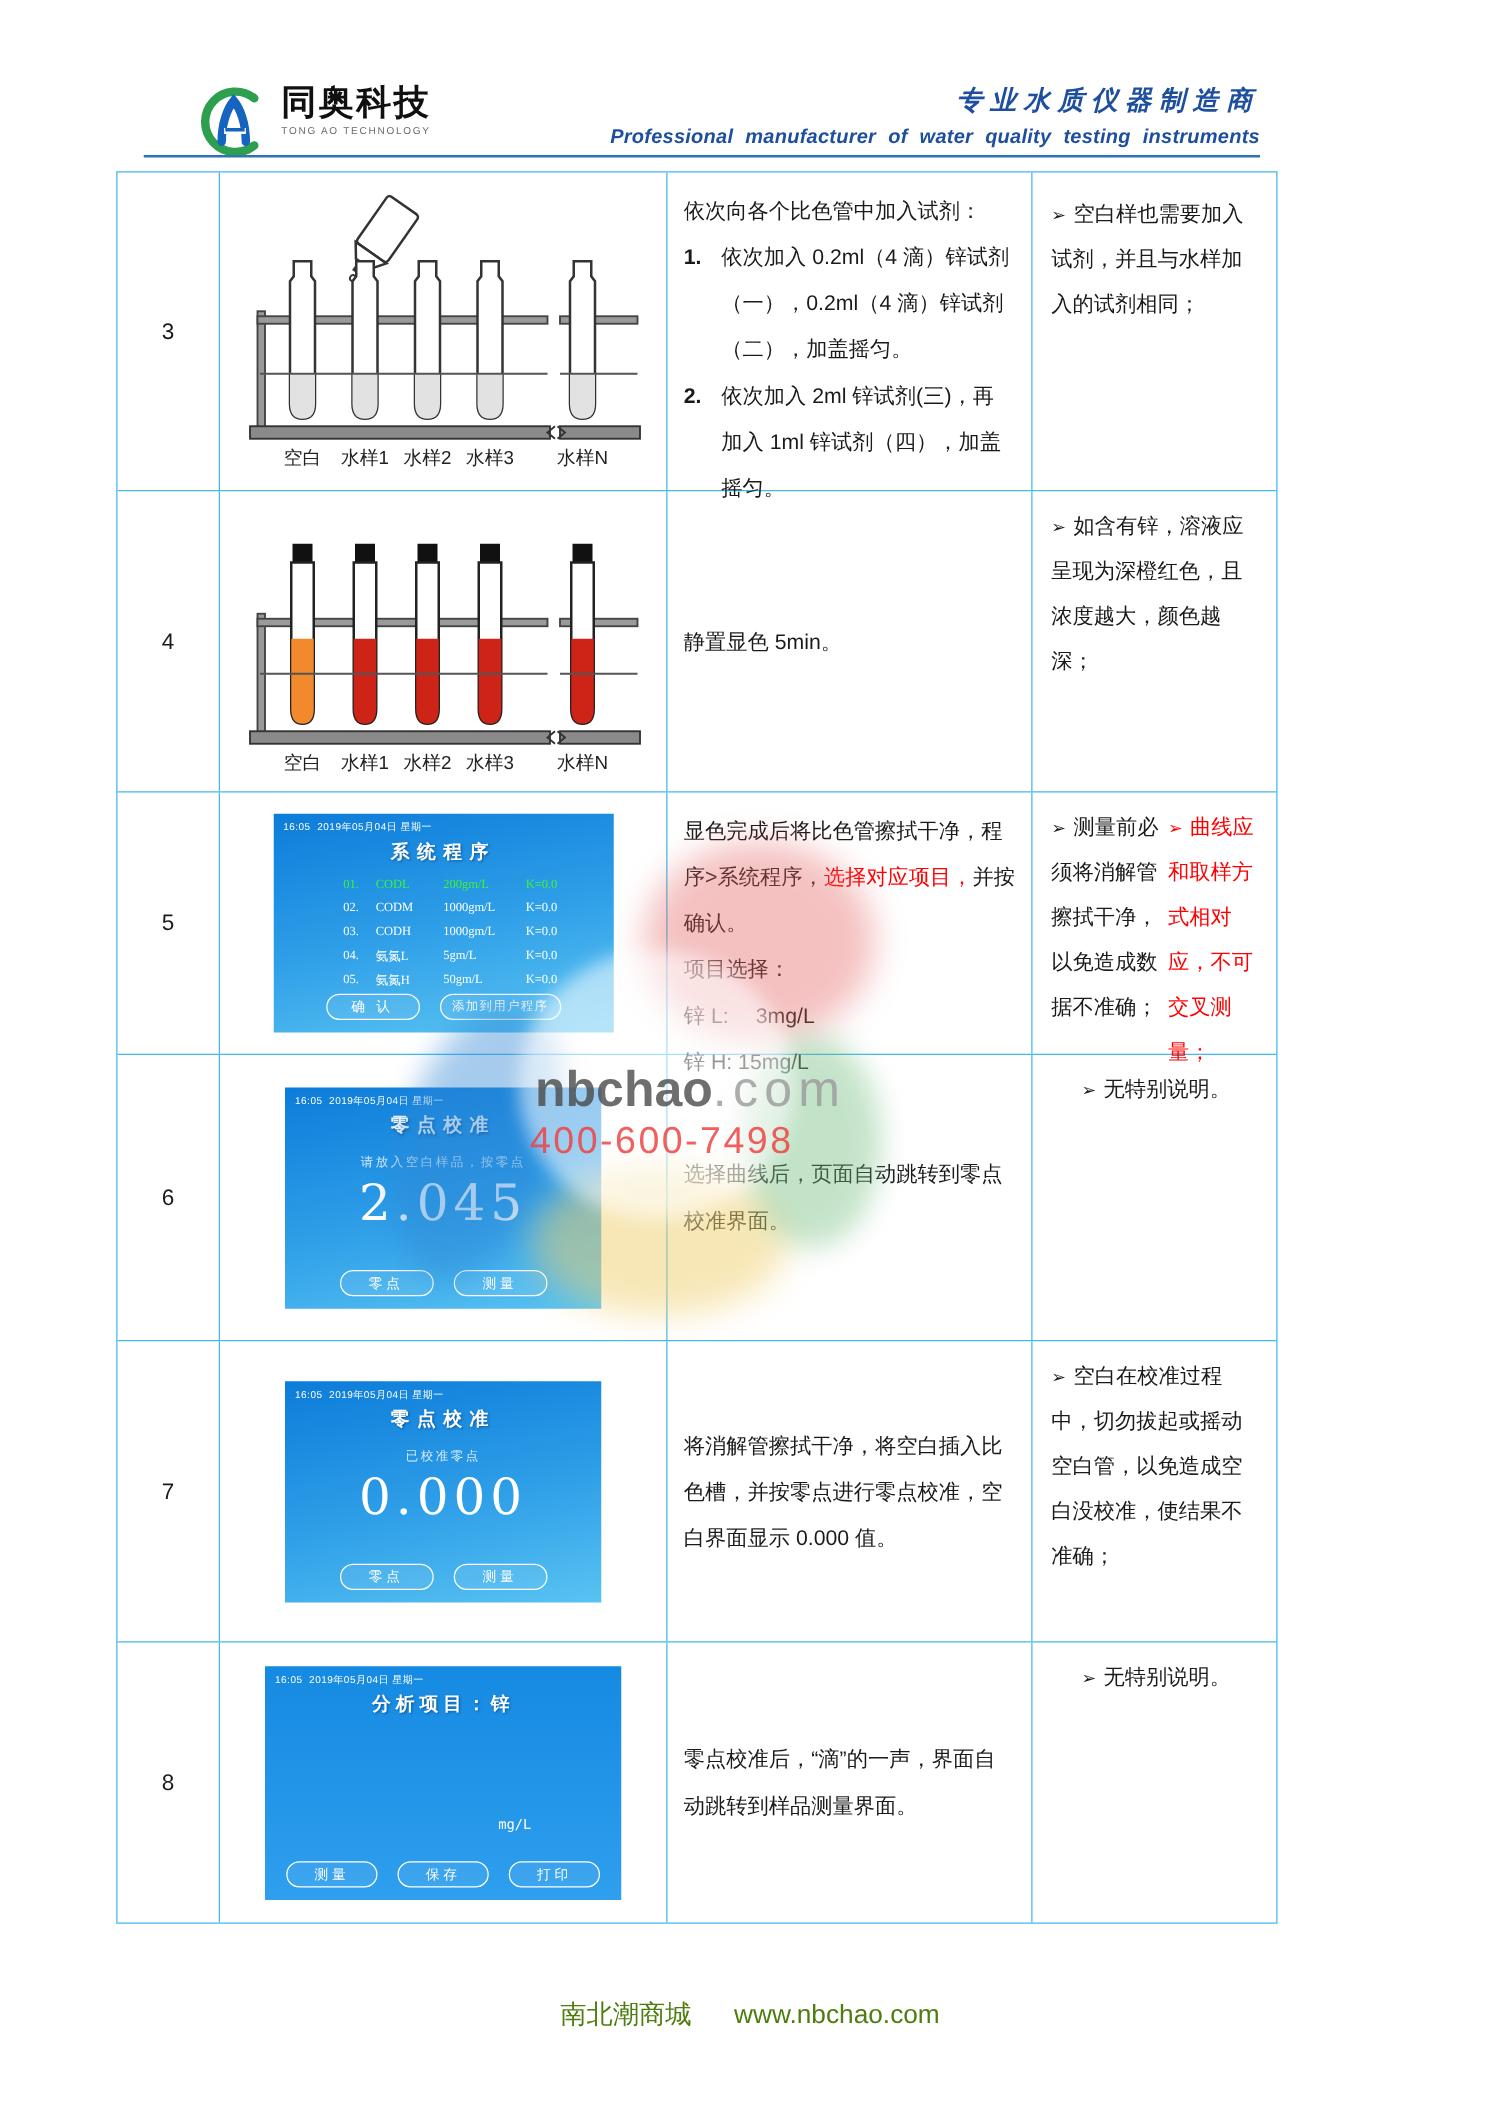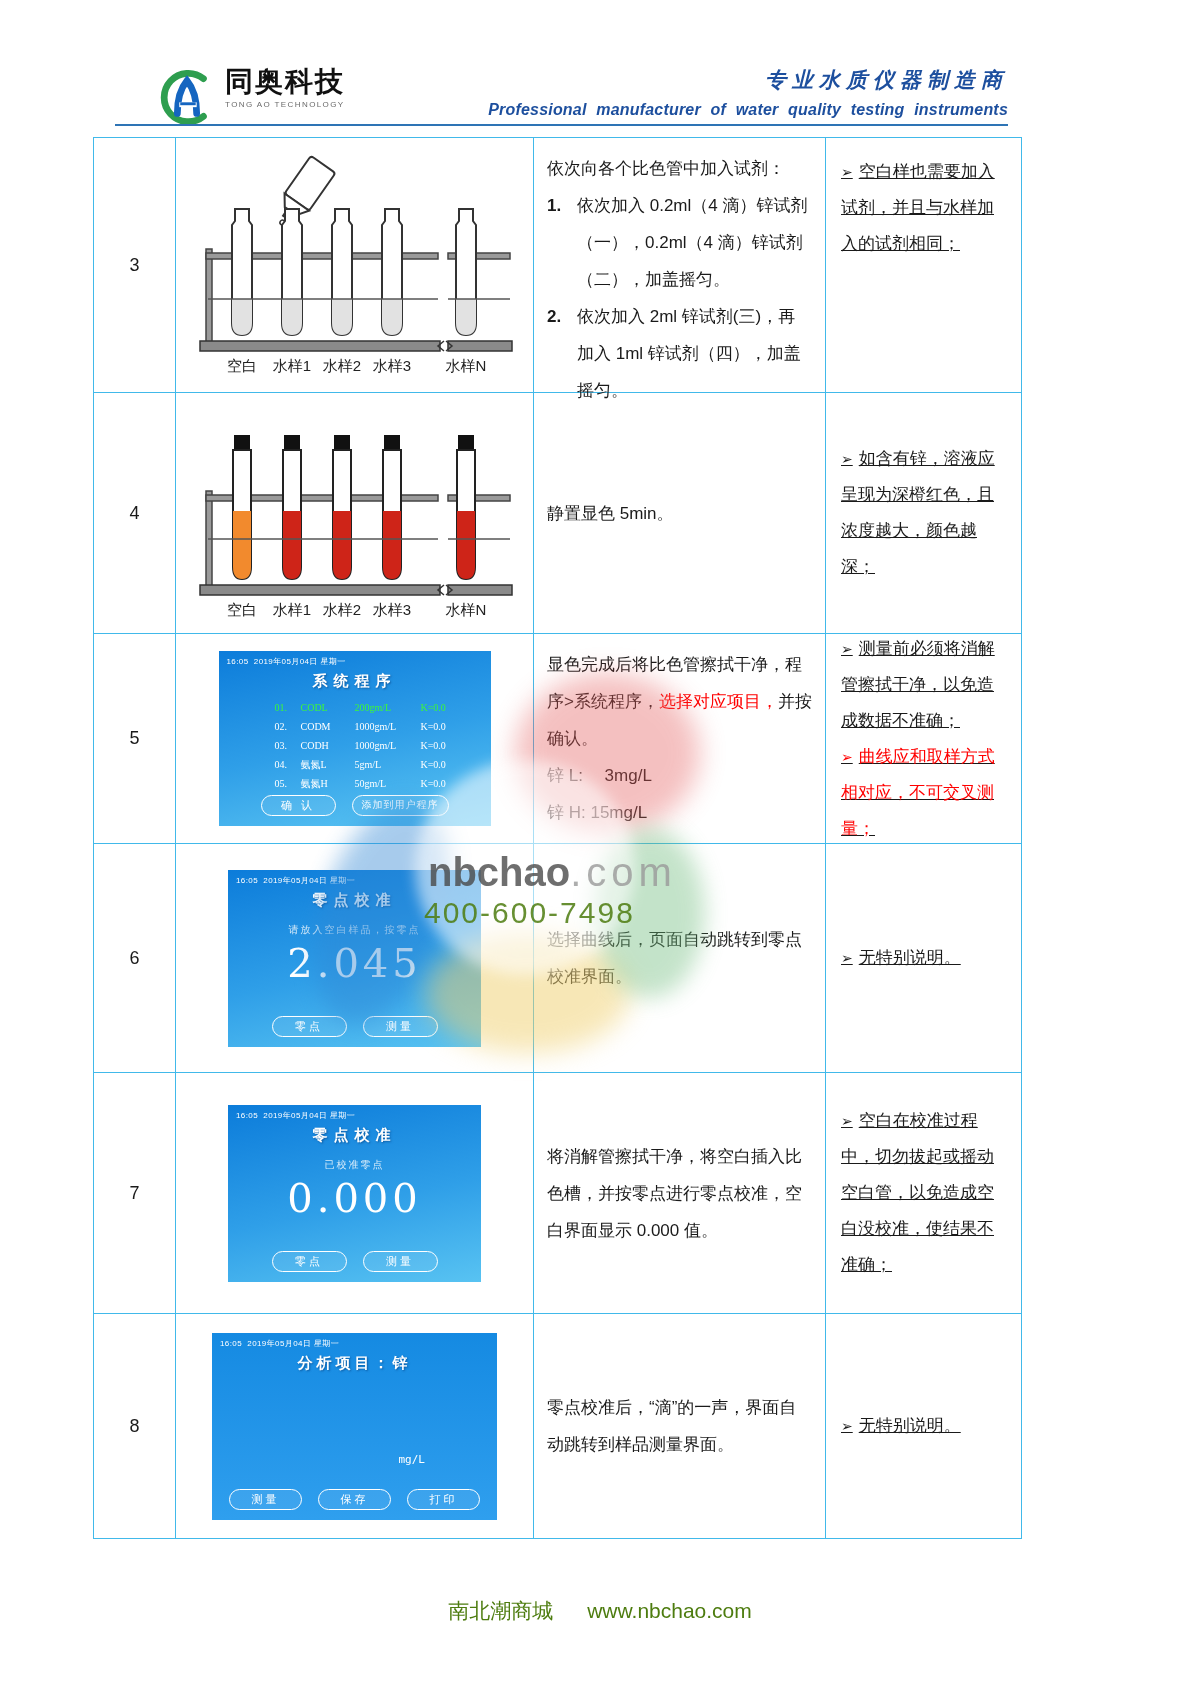"➢ 空白样也需要加入试剂，并且与水样加入的试剂相同；" .c-note { flex-direction: column -> row; text-decoration: underline -> none }
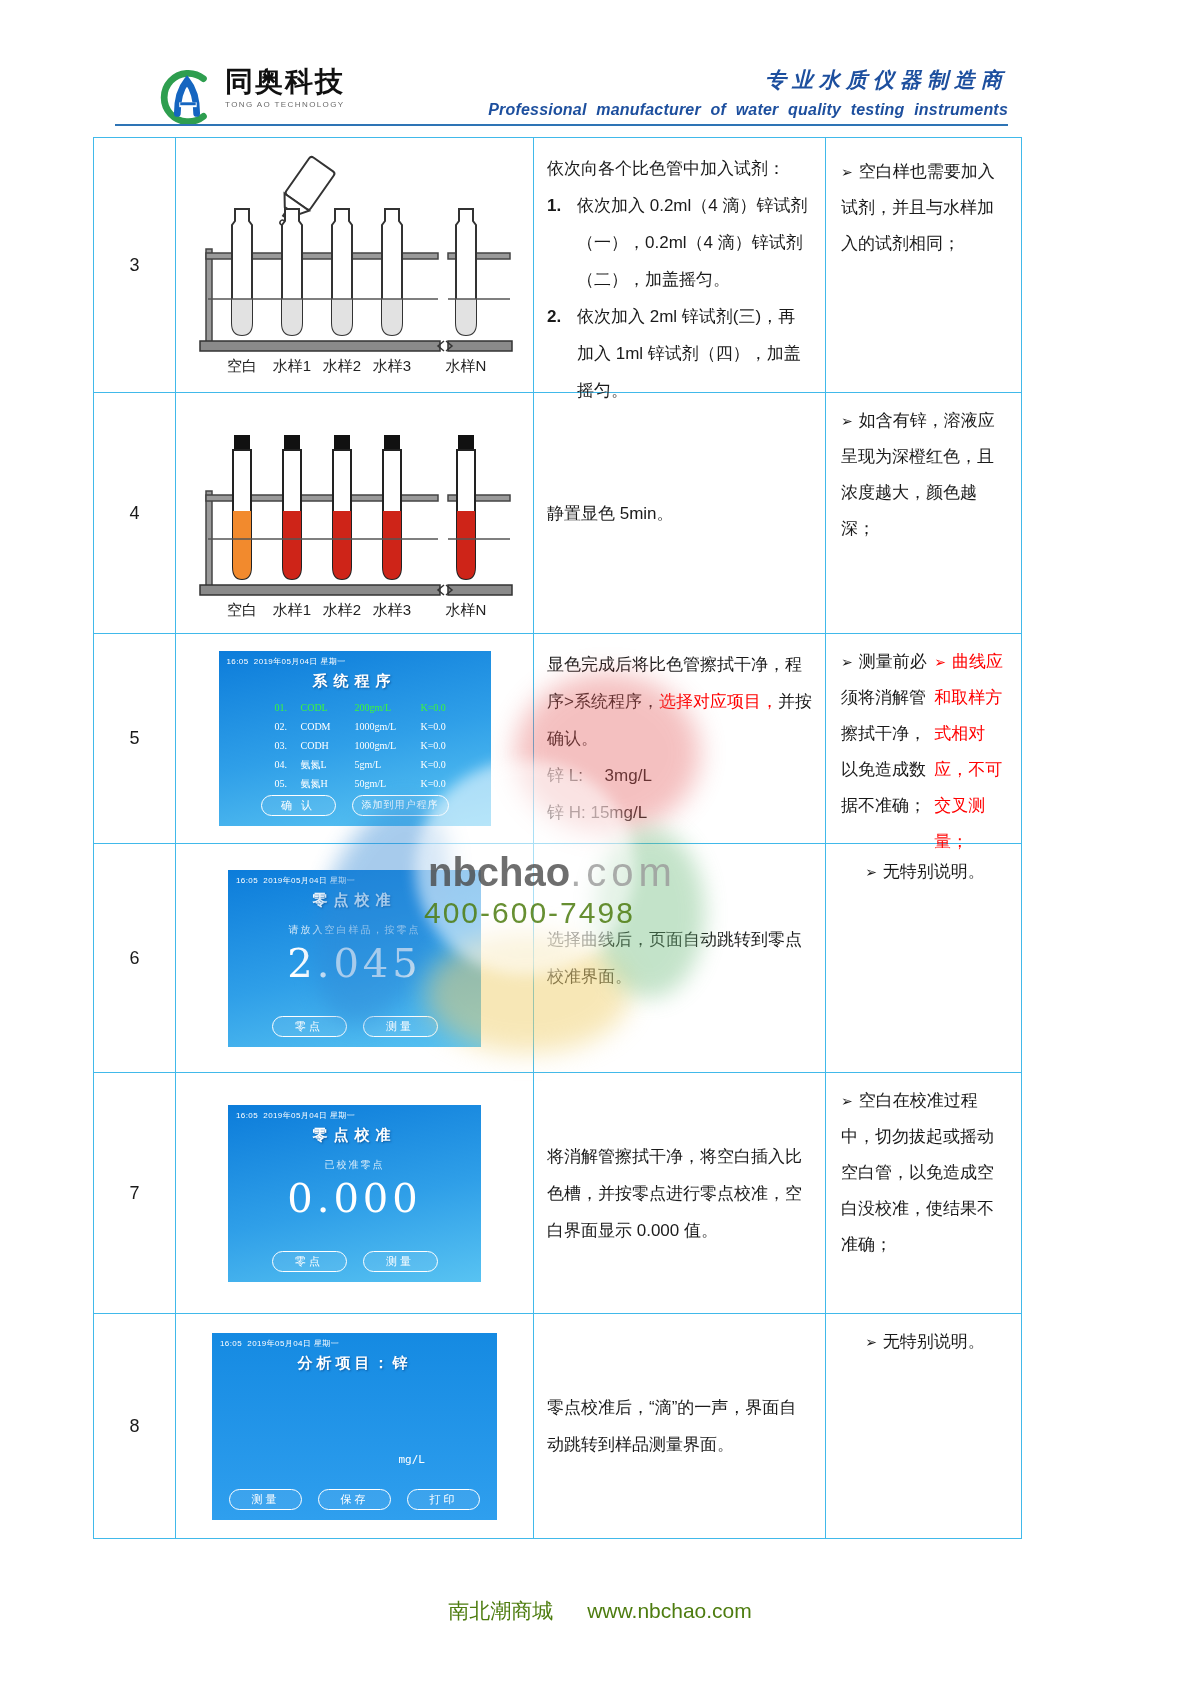"项目选择：" div { html: none -> <div>项目选择：</div> }
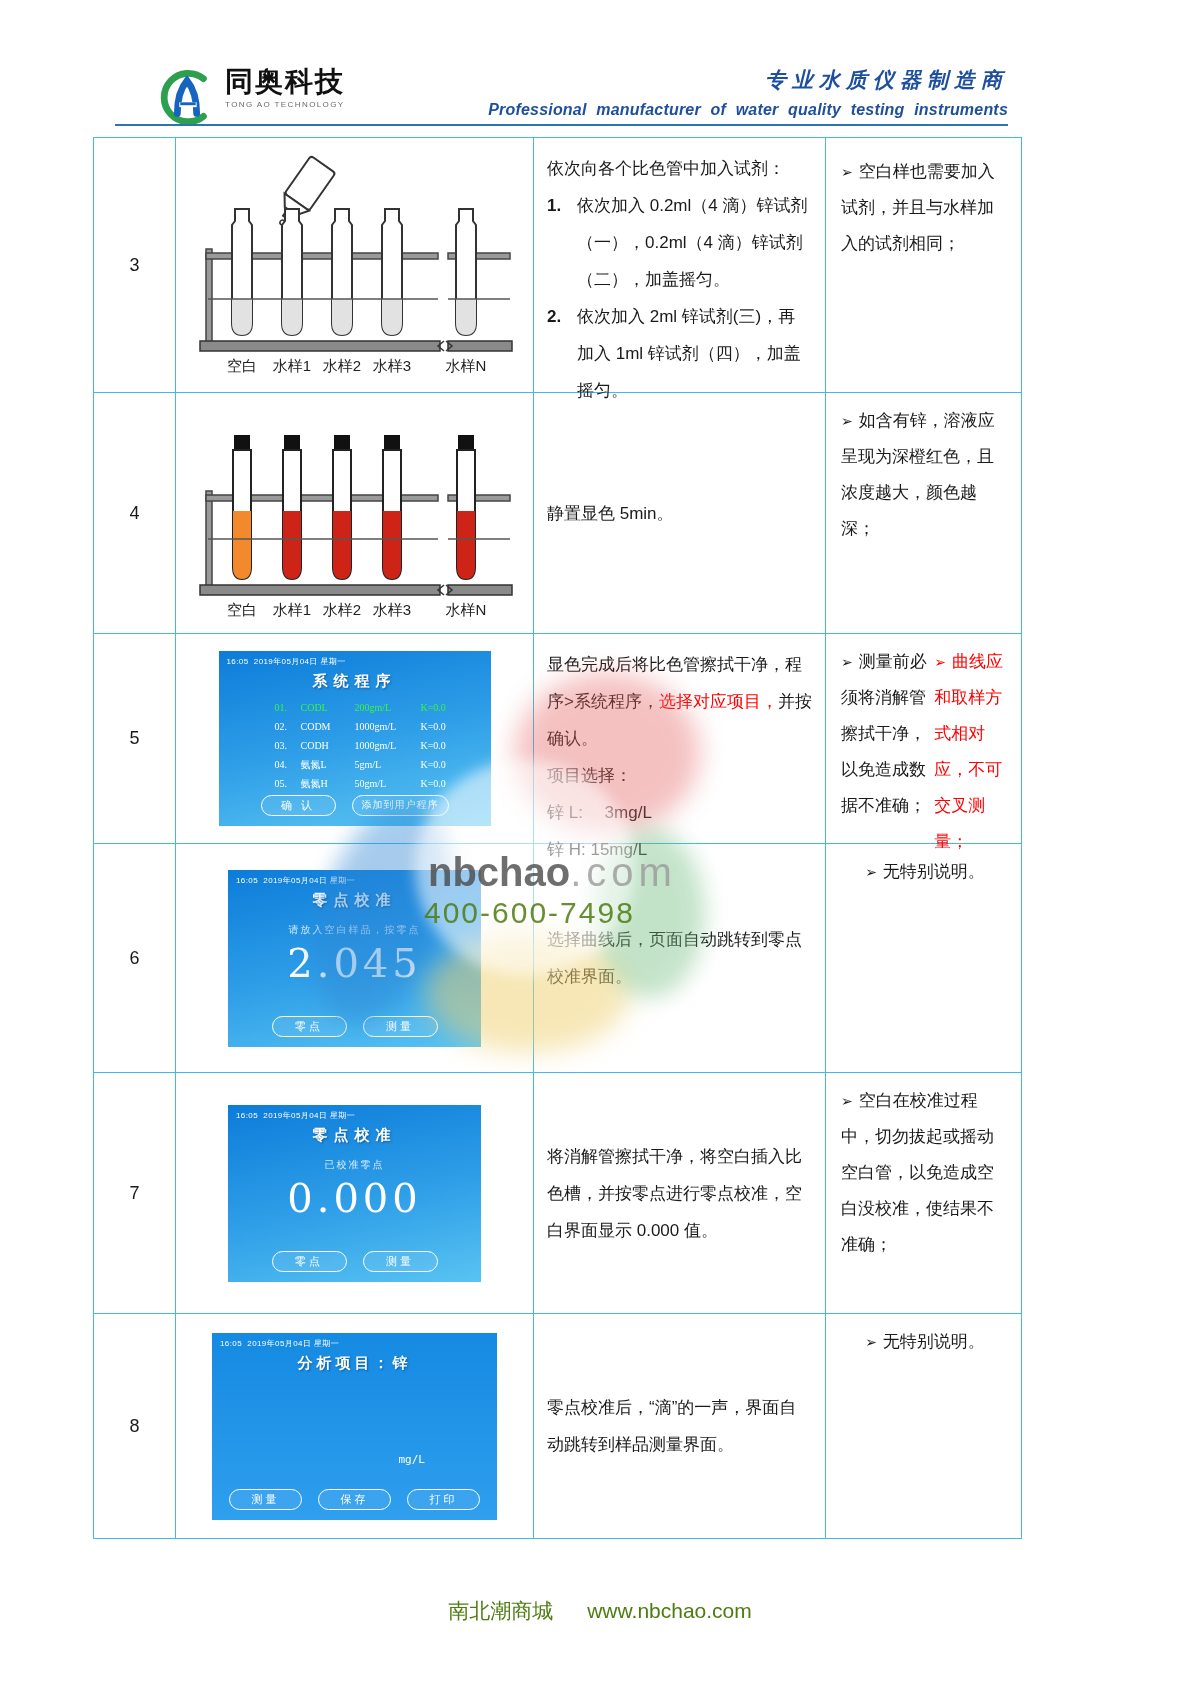"400-600-7498" .wm-tel { color: #4d7c0f -> #ef4444 }
